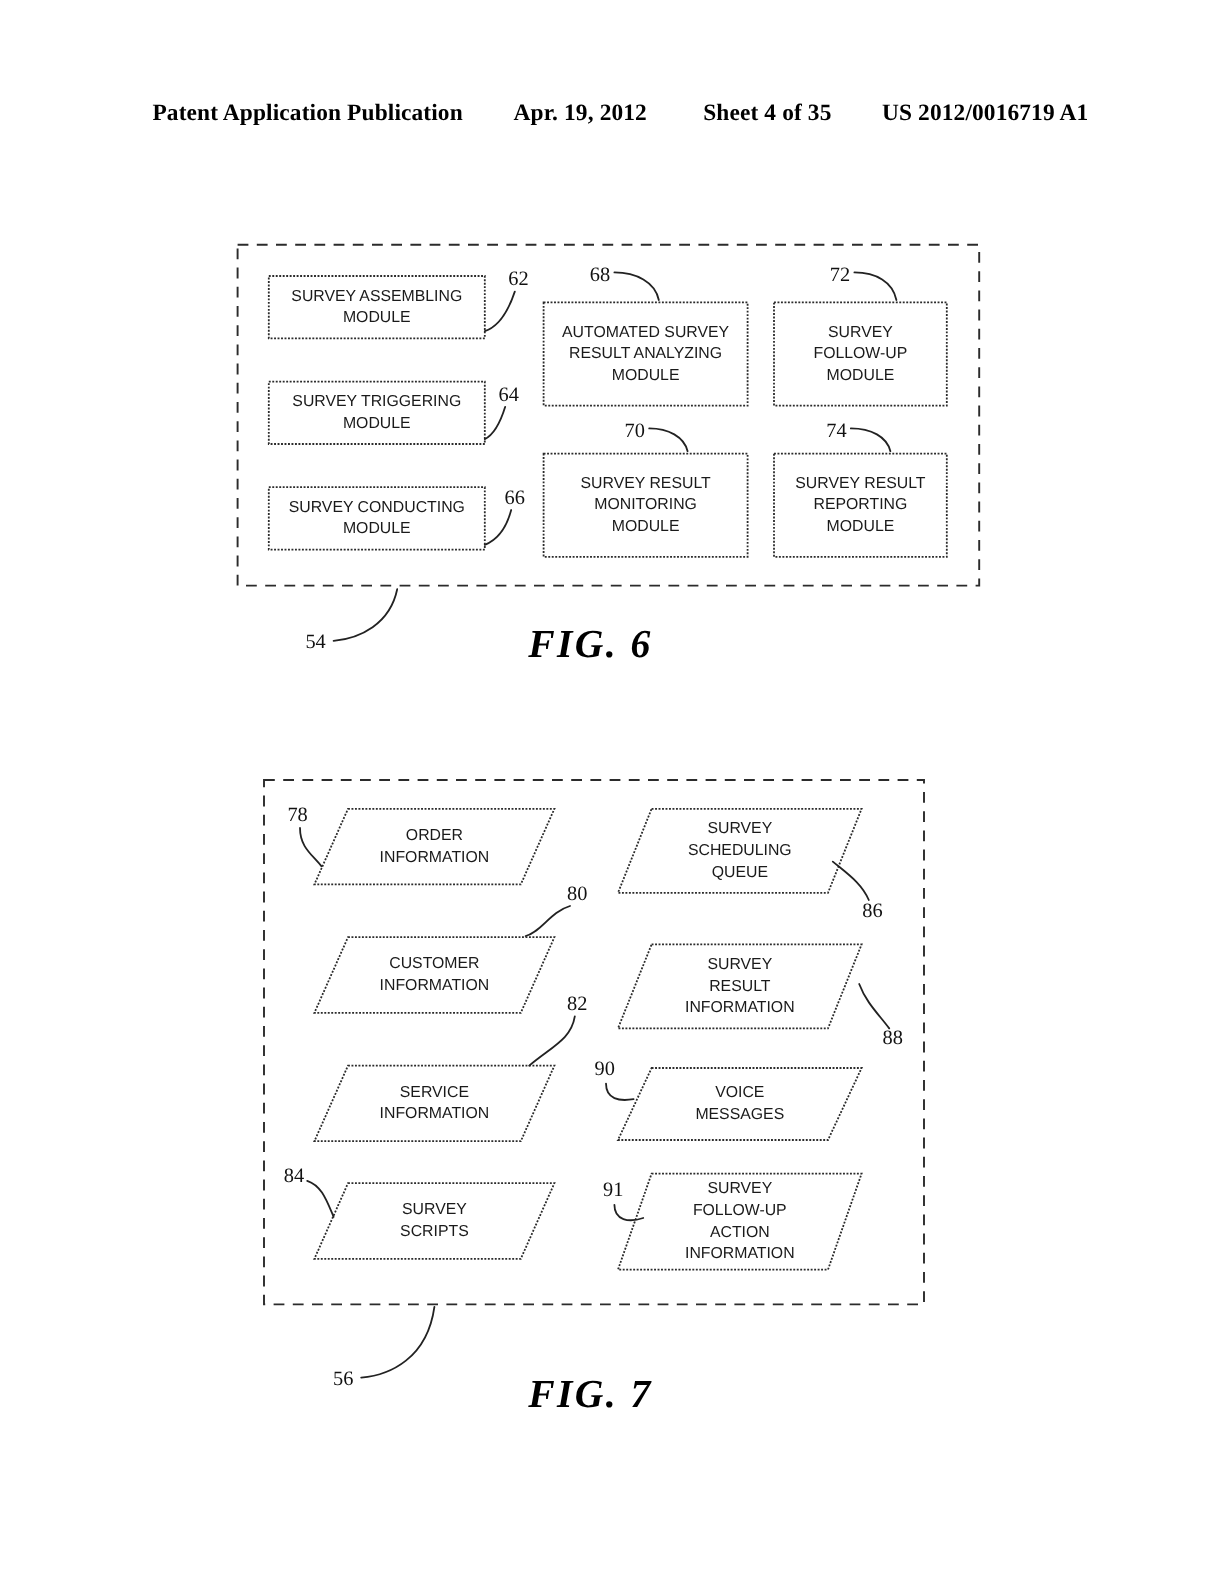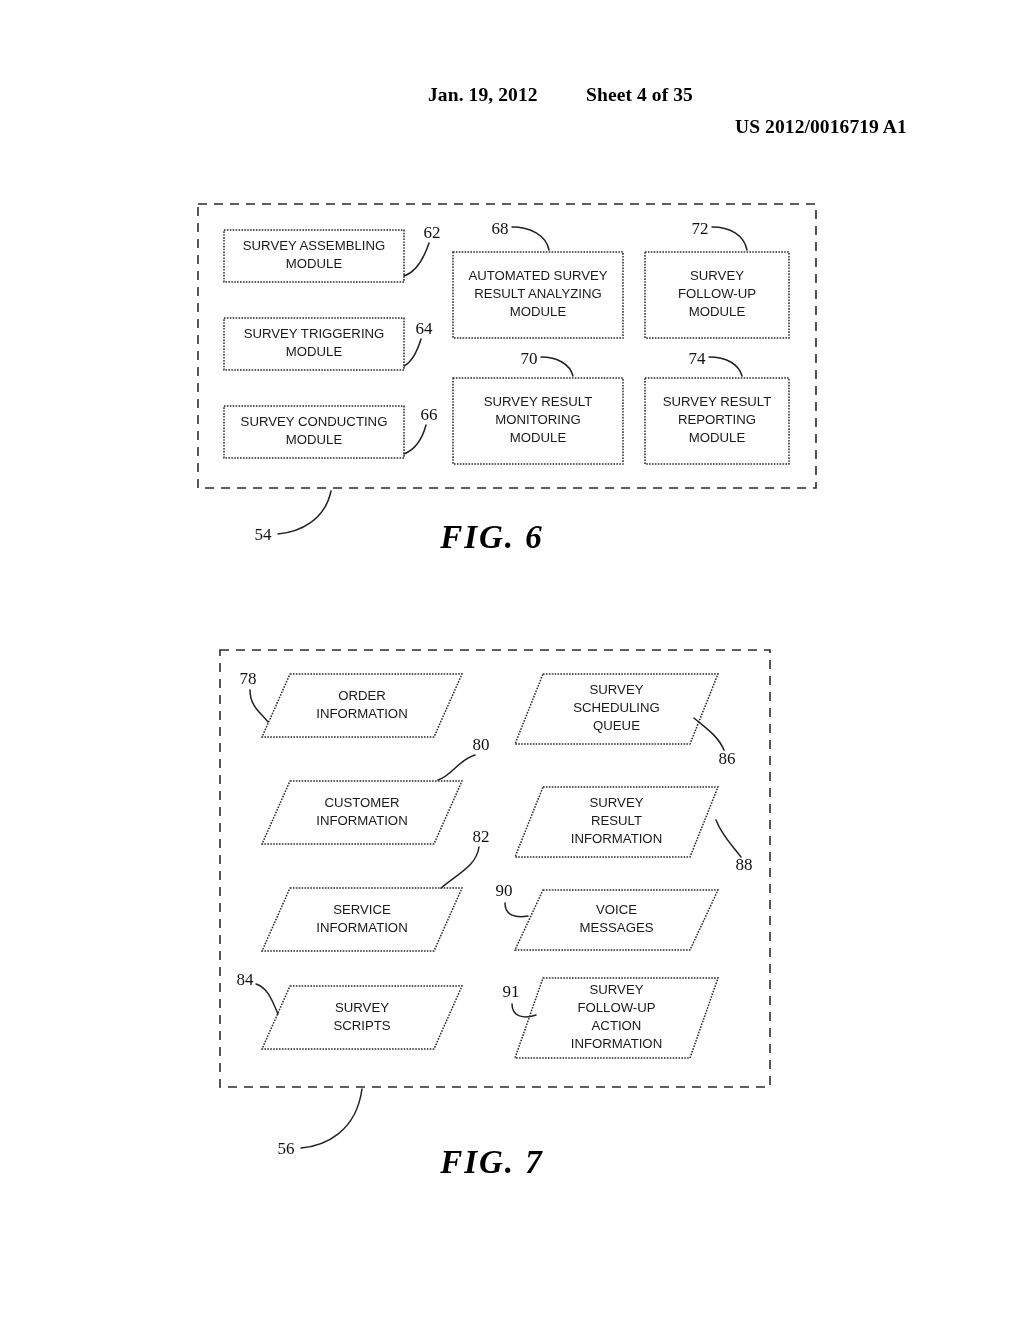"Patent Application Publication" span.hdr-pub { html: none -> <span>Patent Application Publication</span> }
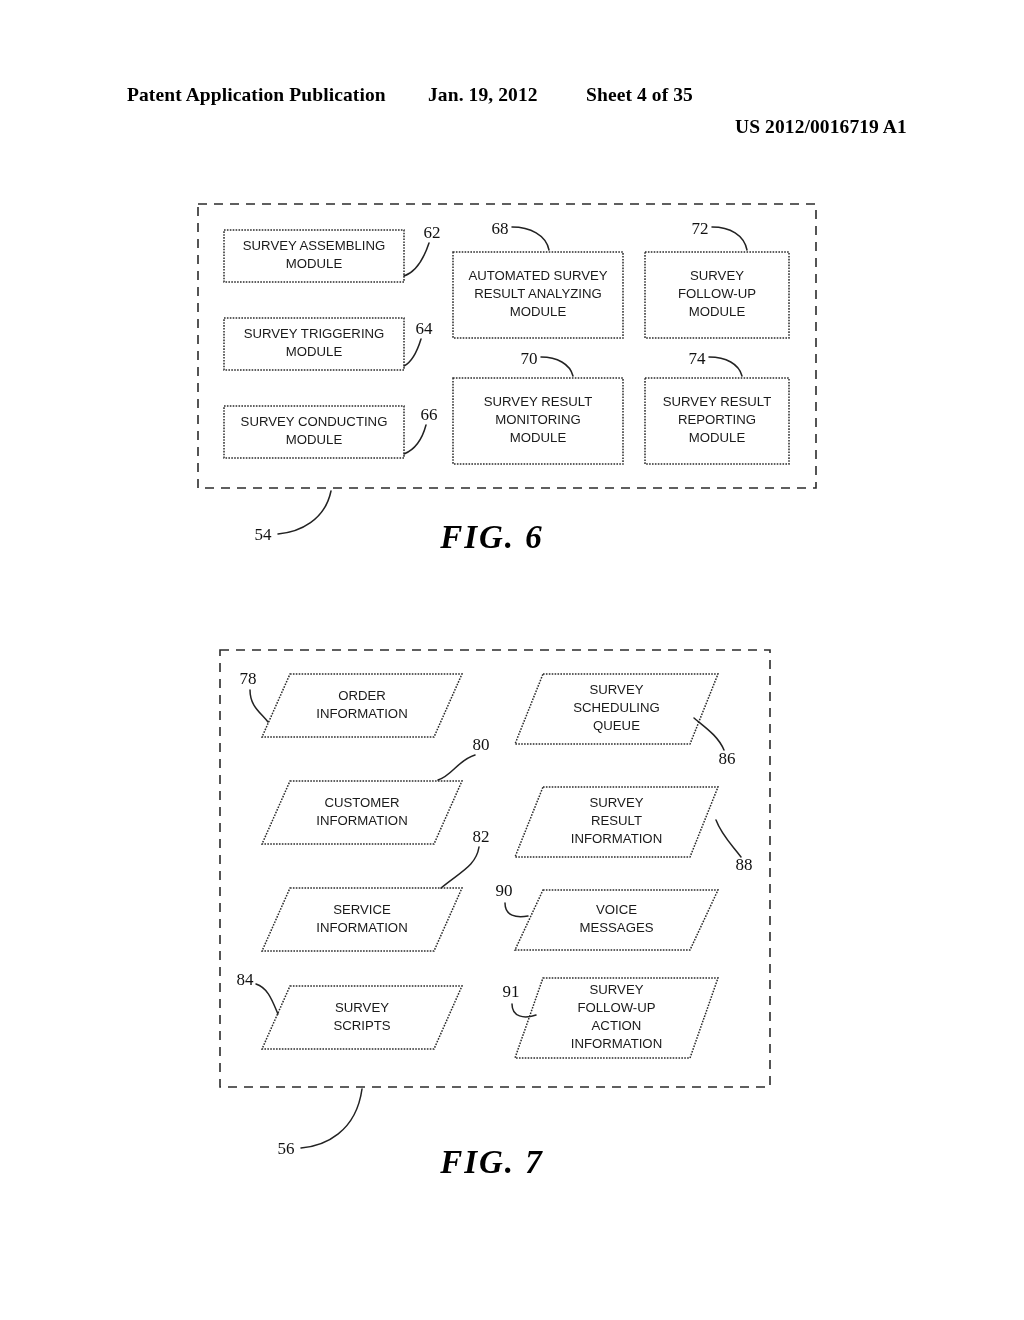"Jan. 19, 2012" span.hdr-date { text: Jan -> Apr }
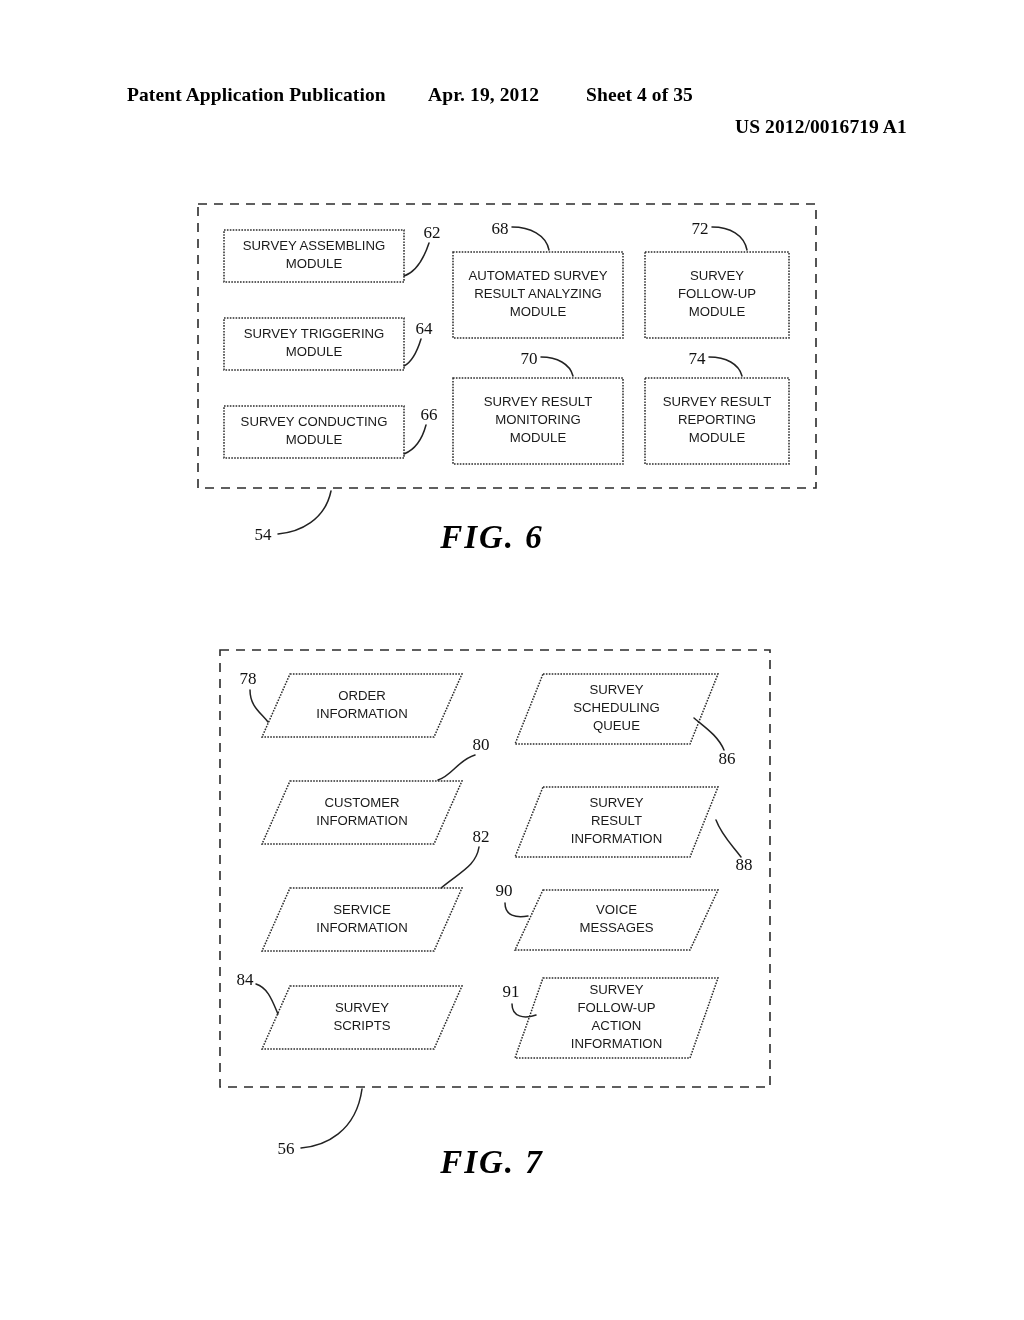"US 2012/0016719 A1" .hdr-num { margin-top: 32px -> none }
